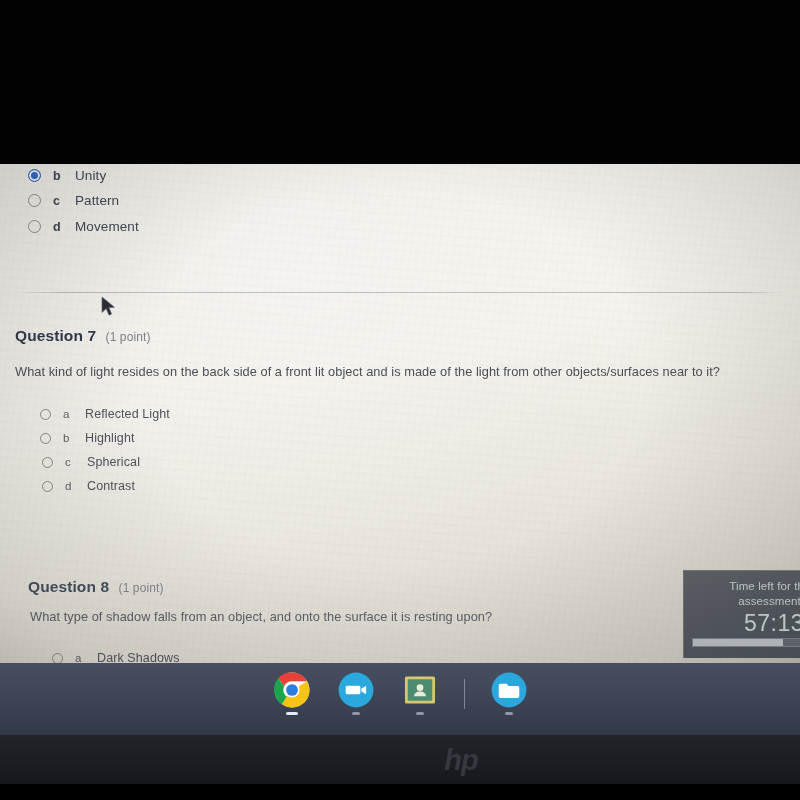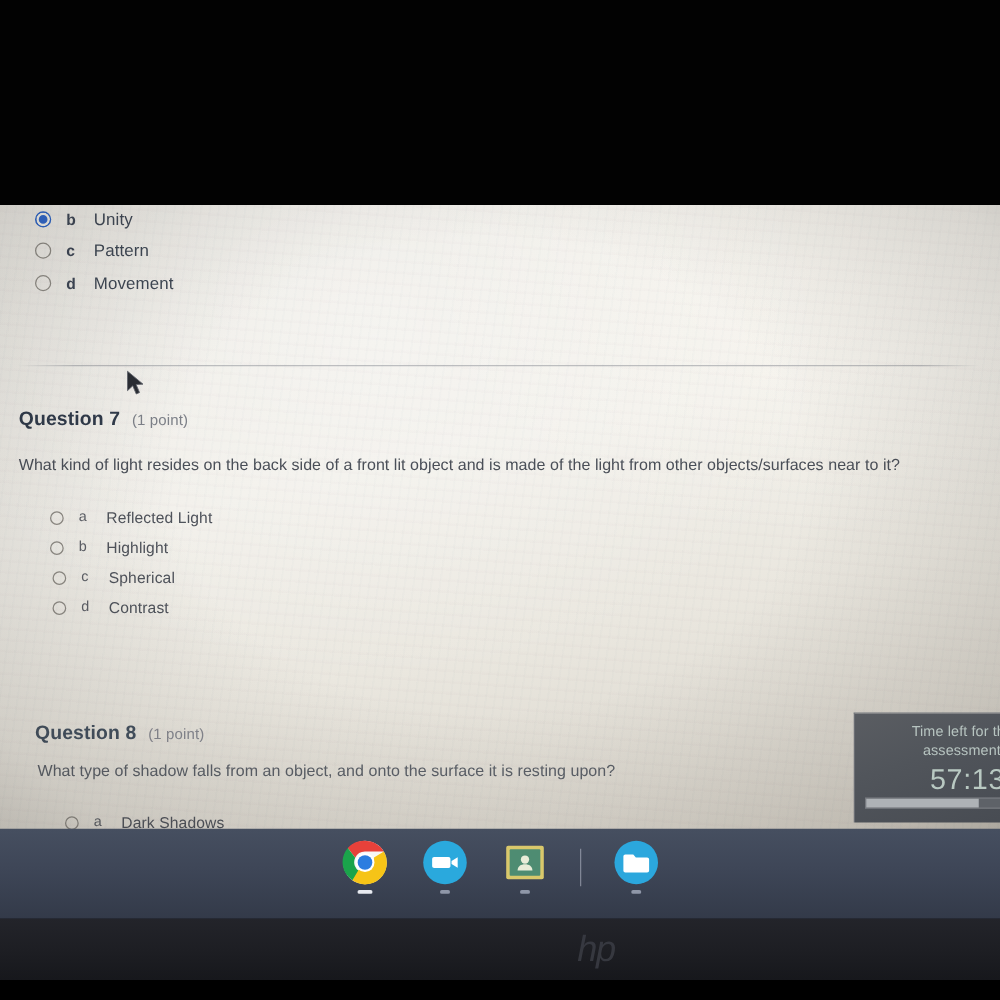"hp" #hp-logo { font-weight: 400 -> 700; text-align: right -> center }
